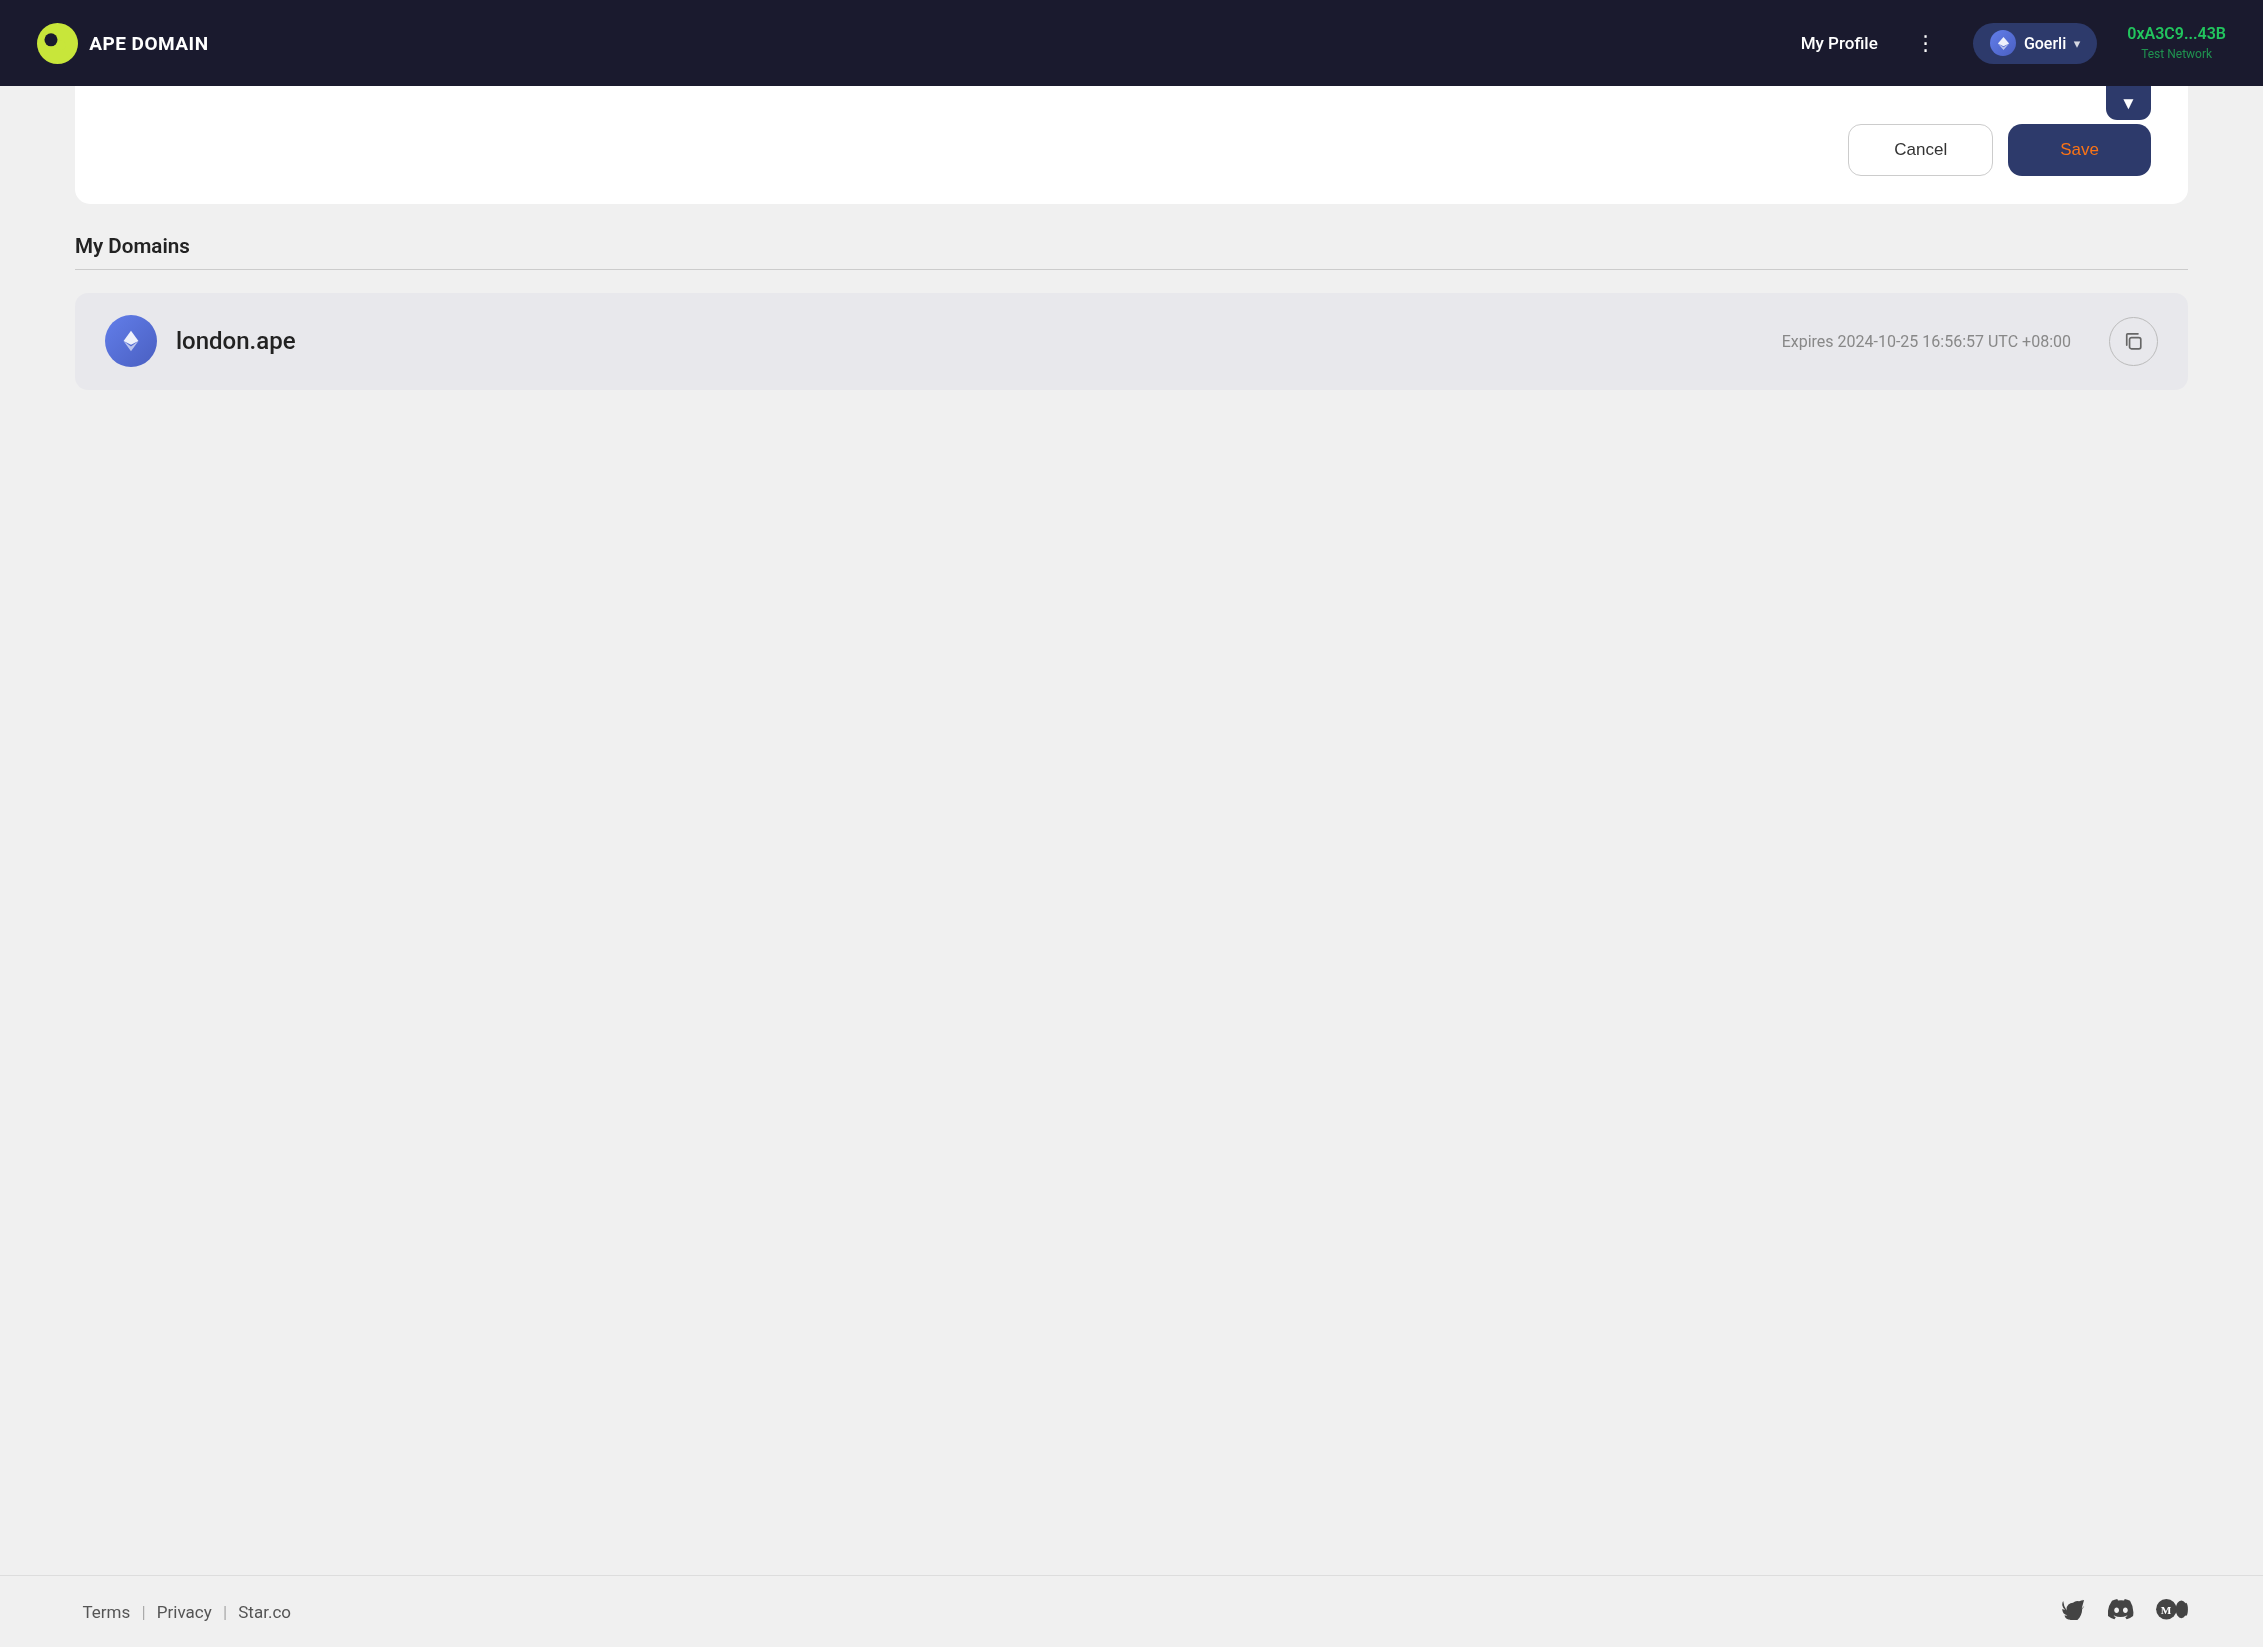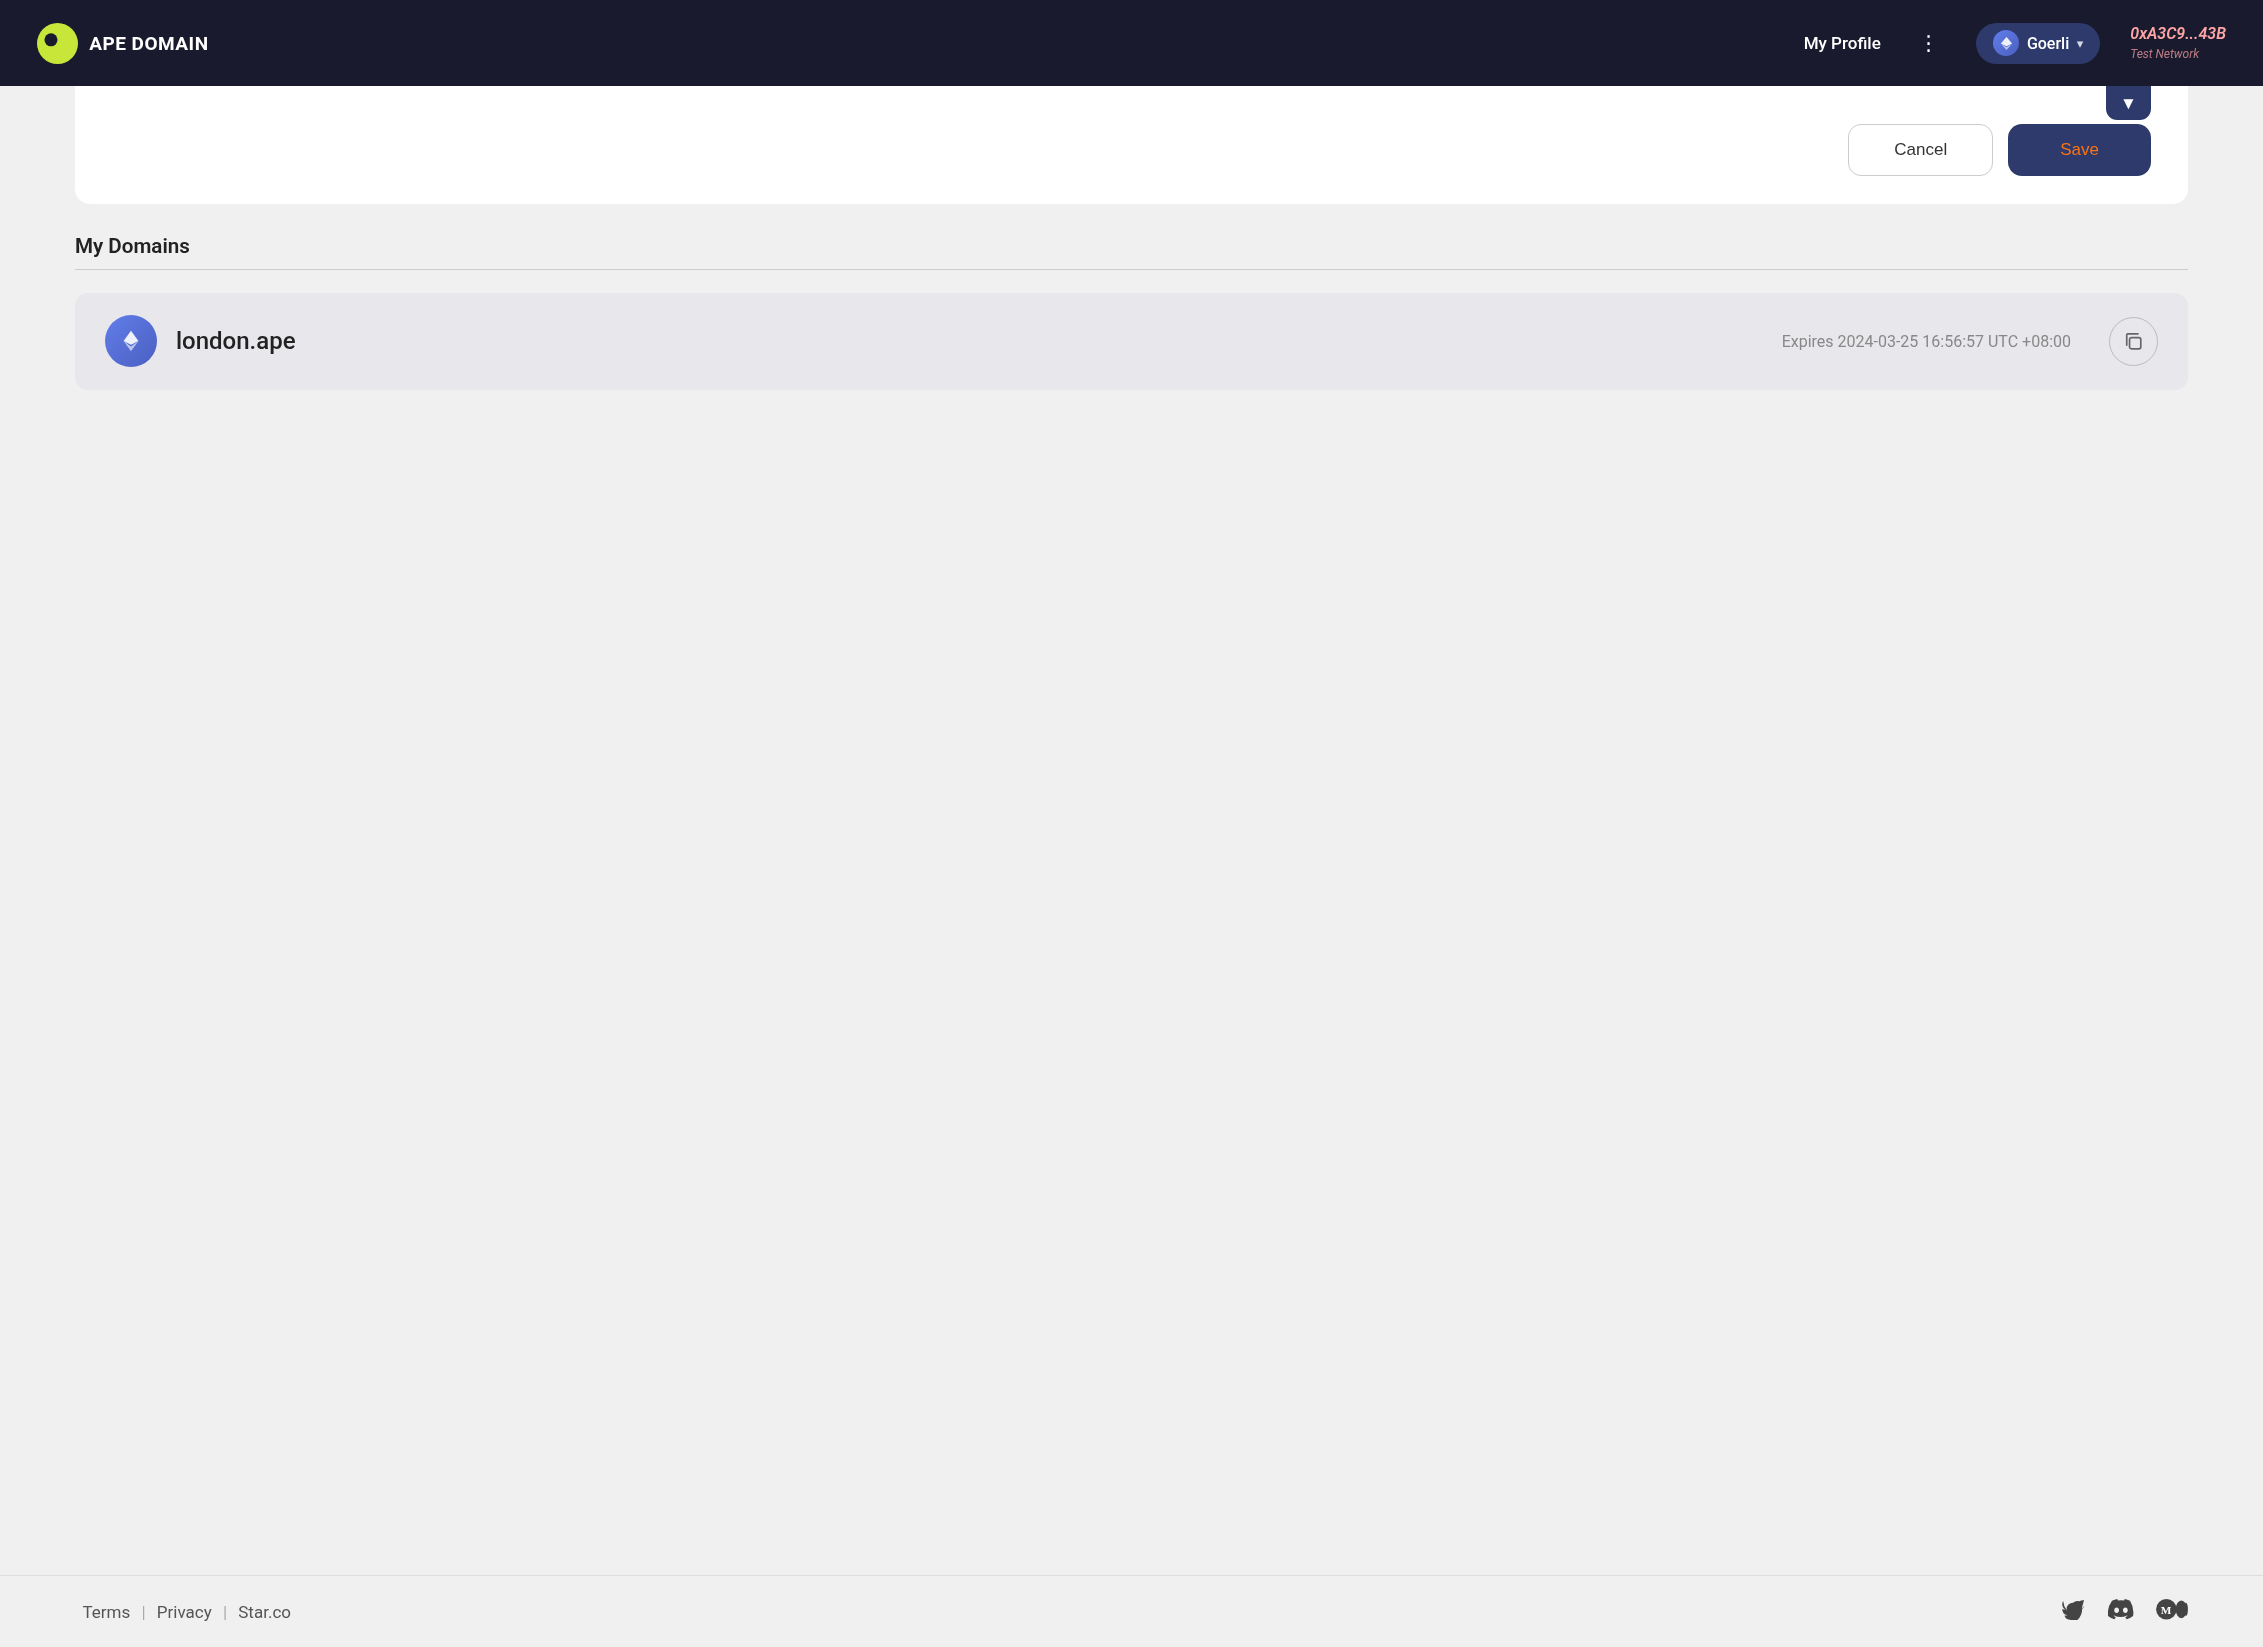"0xA3C9...43B" .wallet-info { color: #fca5a5 -> #22c55e; font-style: italic -> none; text-align: left -> center }
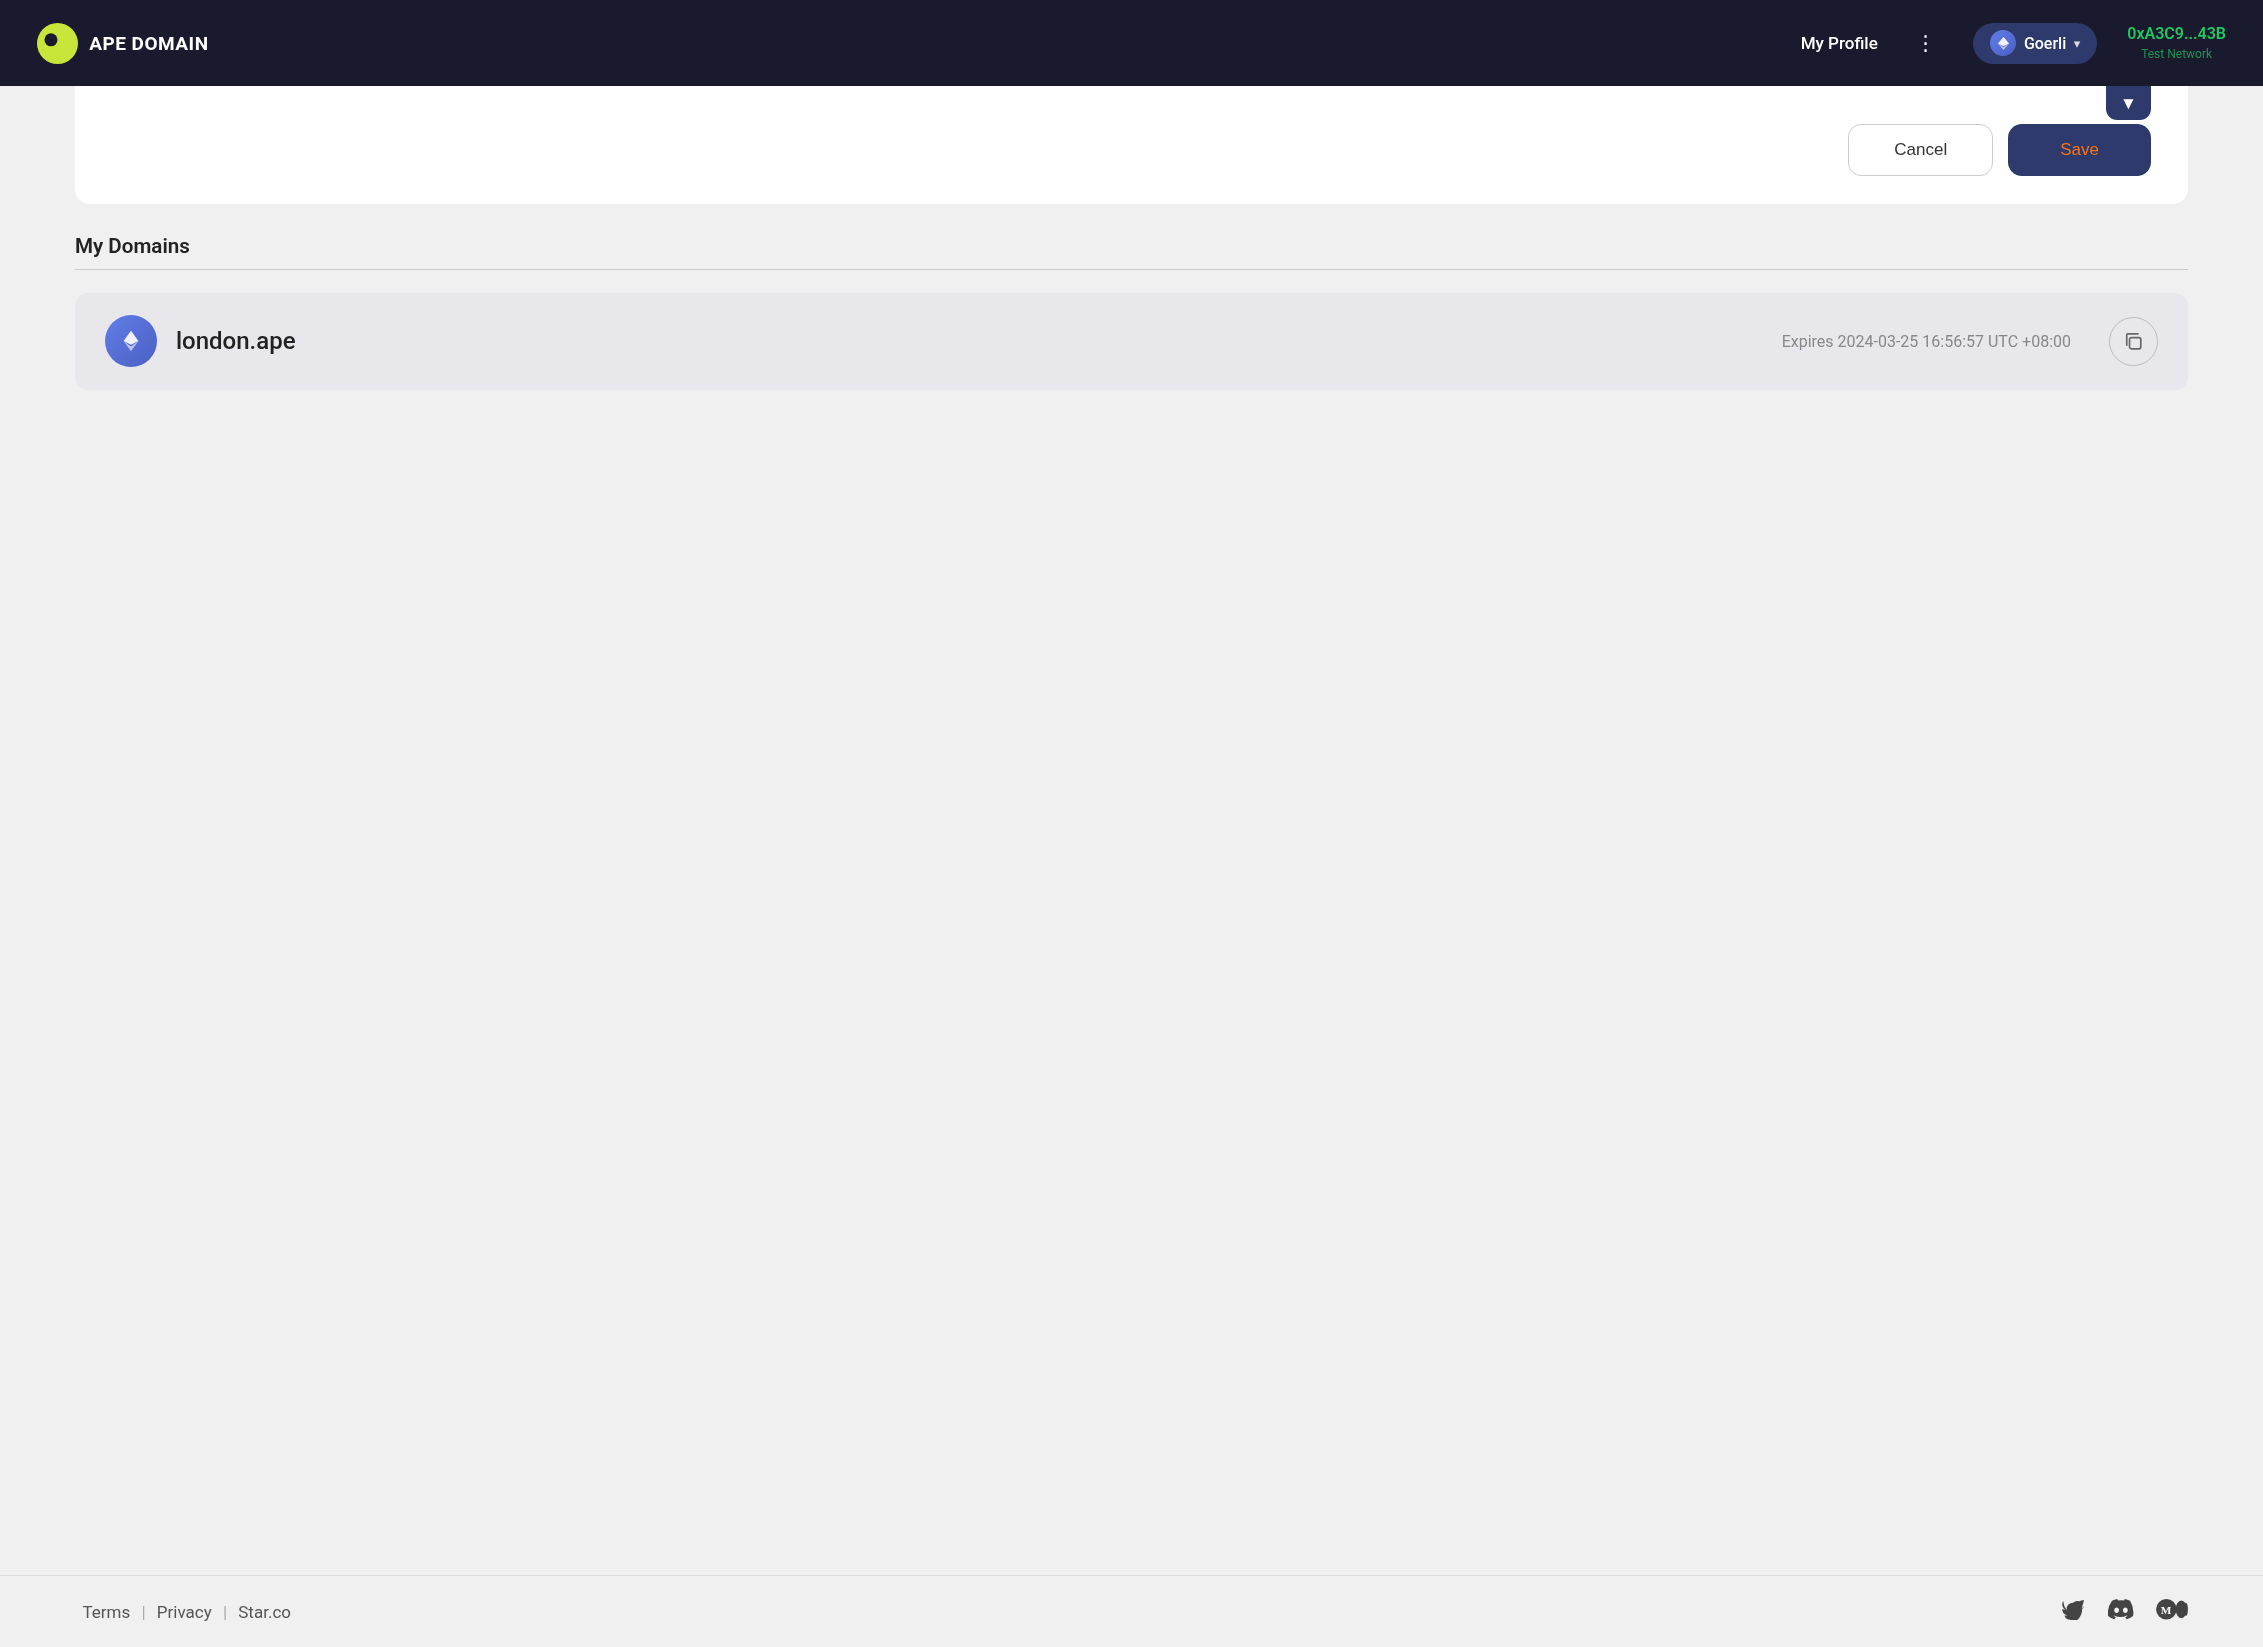"Expires 2024-03-25 16:56:57 UTC +08:00" span.domain-expires { text: 2024-03-25 -> 2024-10-25 }
